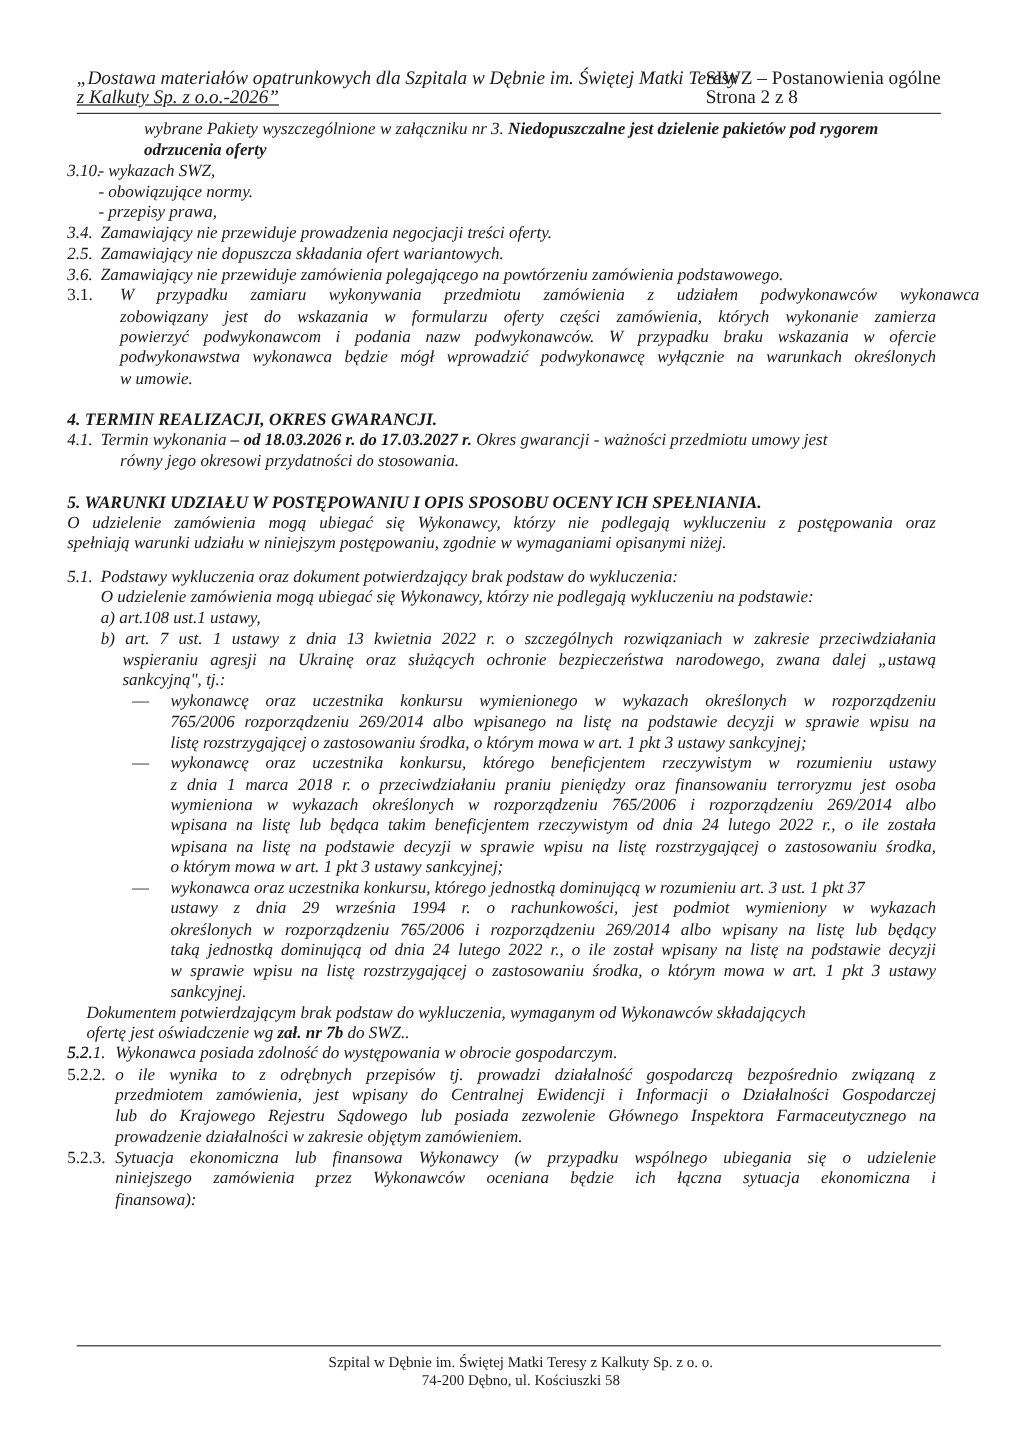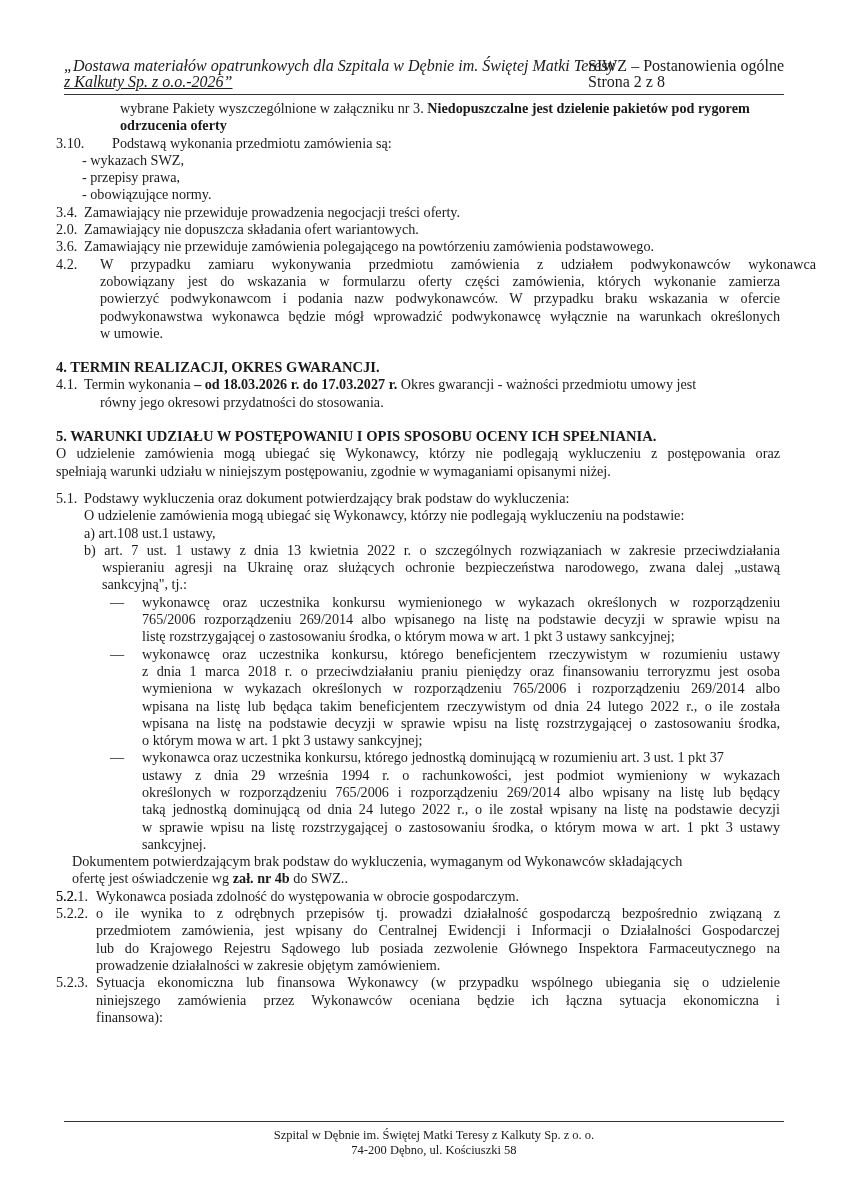"wybrane Pakiety wyszczególnione w" .ln { font-style: none -> italic }
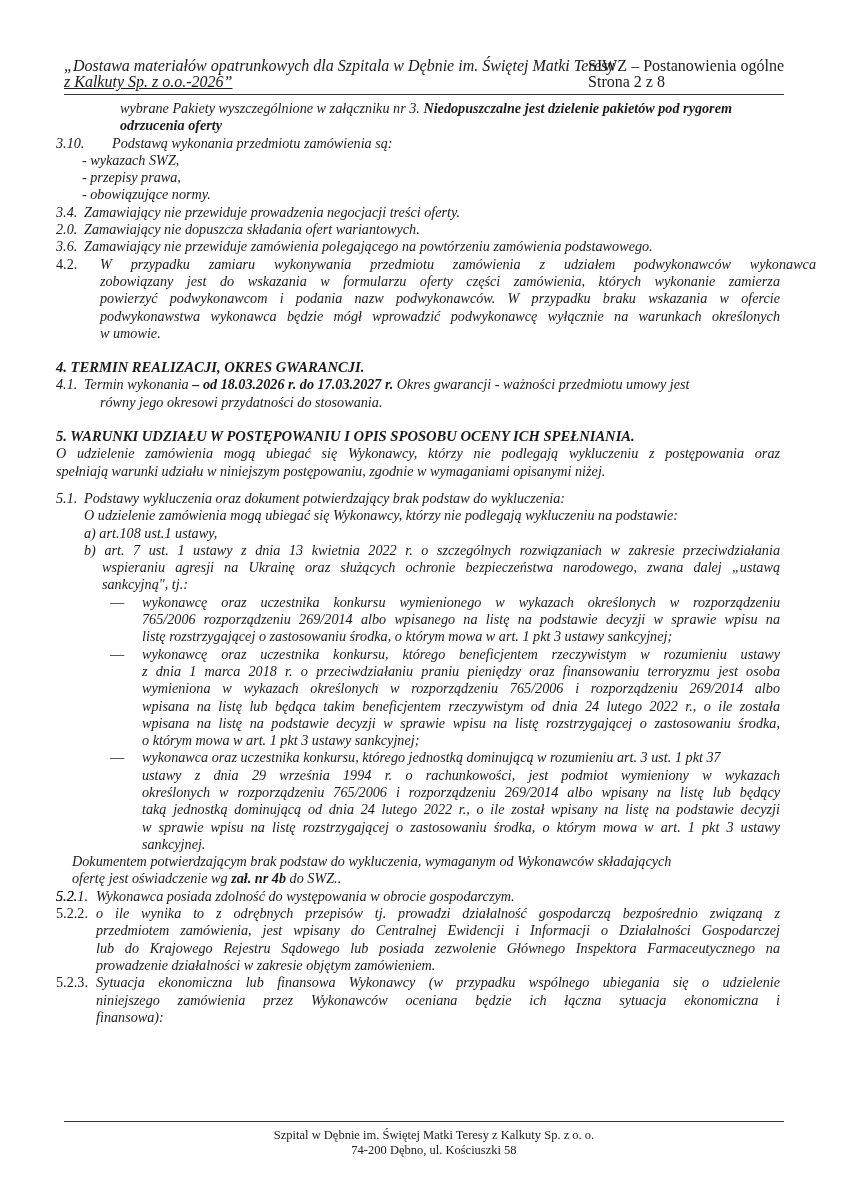"Podstawą wykonania przedmiotu zamówienia" span { html: <span>Podstawą wykonania przedmiotu zamówienia są:</span> -> none }
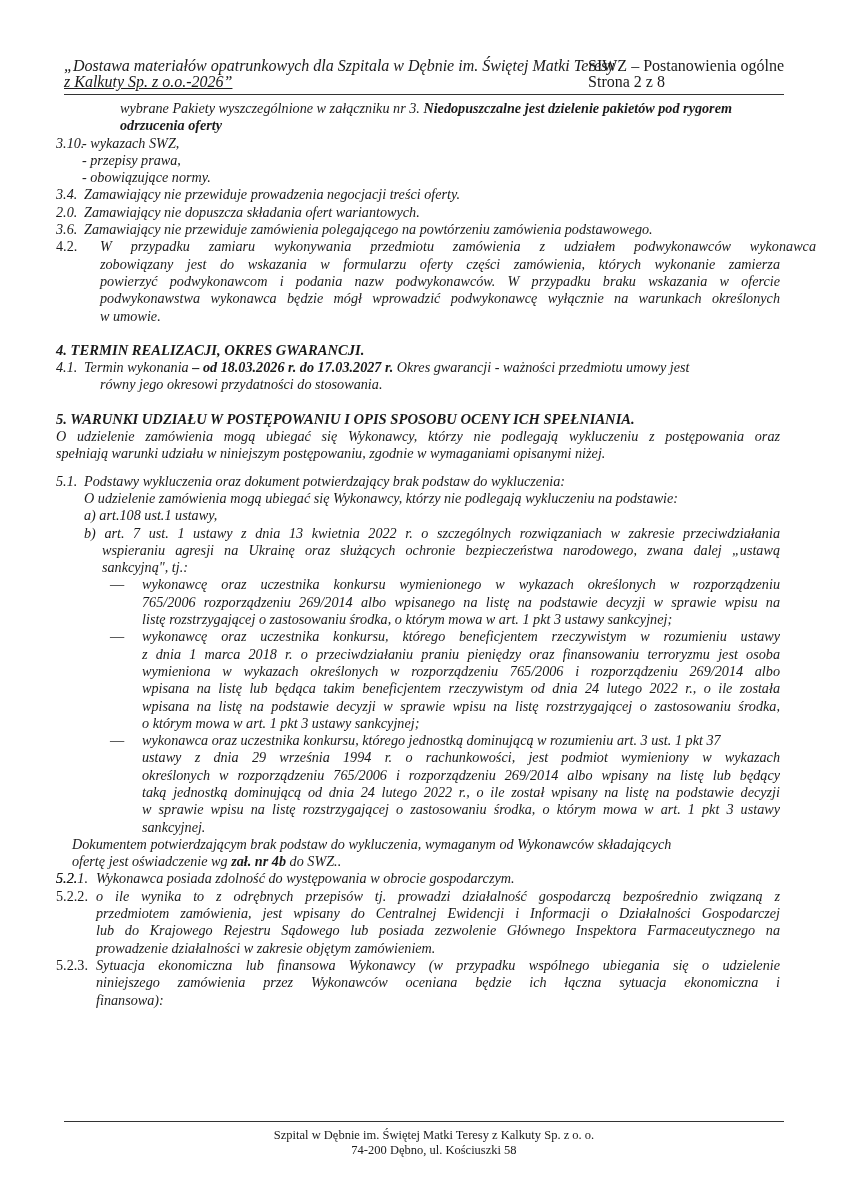"- przepisy prawa," div.ln { order: before "- obowiązujące normy." -> after "- obowiązujące normy." }
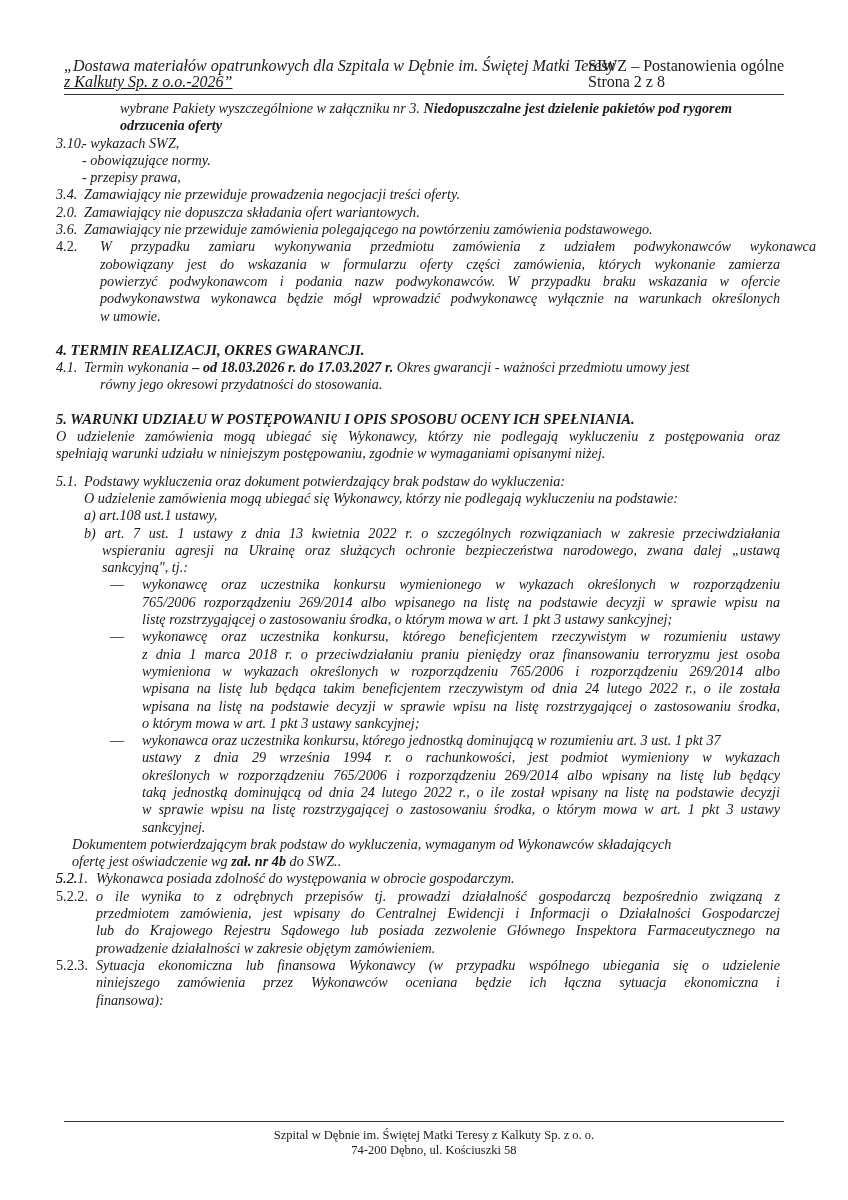"2.0." span.num { text: 2.0 -> 2.5 }
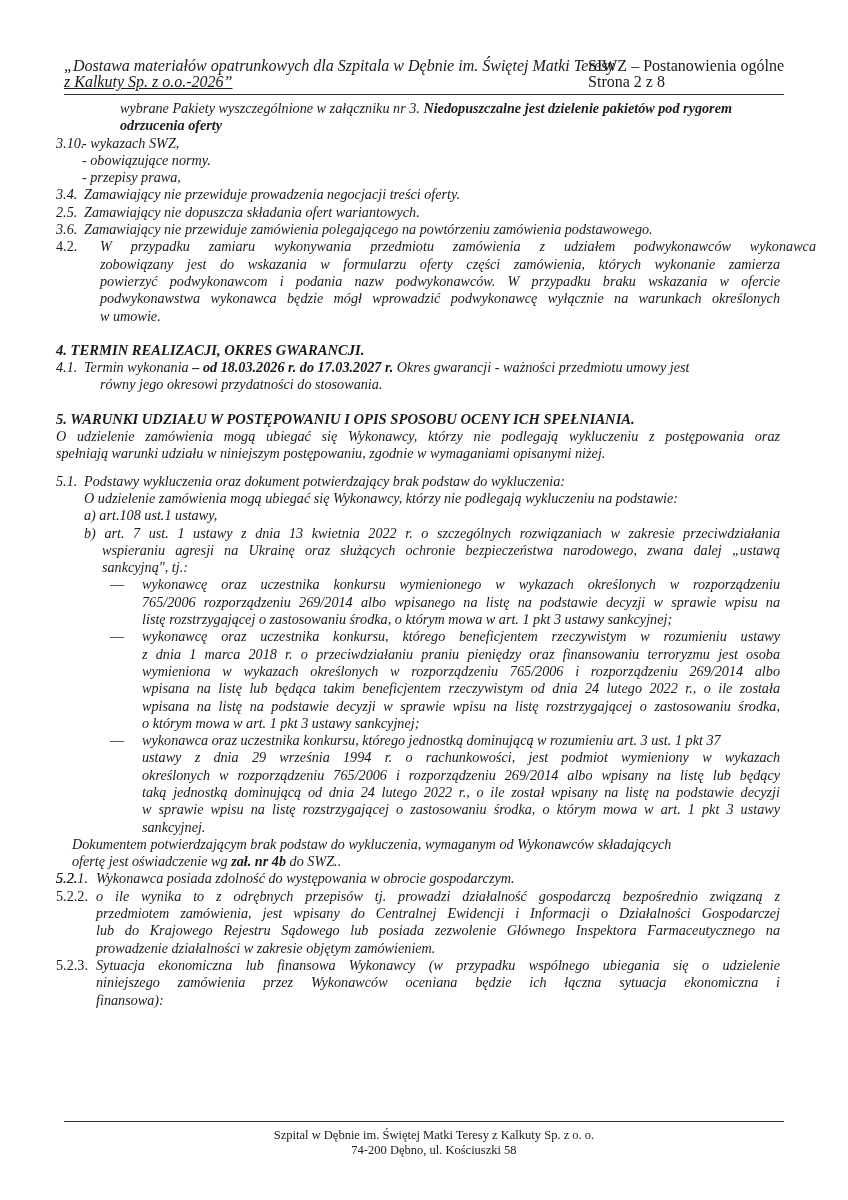"4.2." span.num { text: 4.2 -> 3.1 }
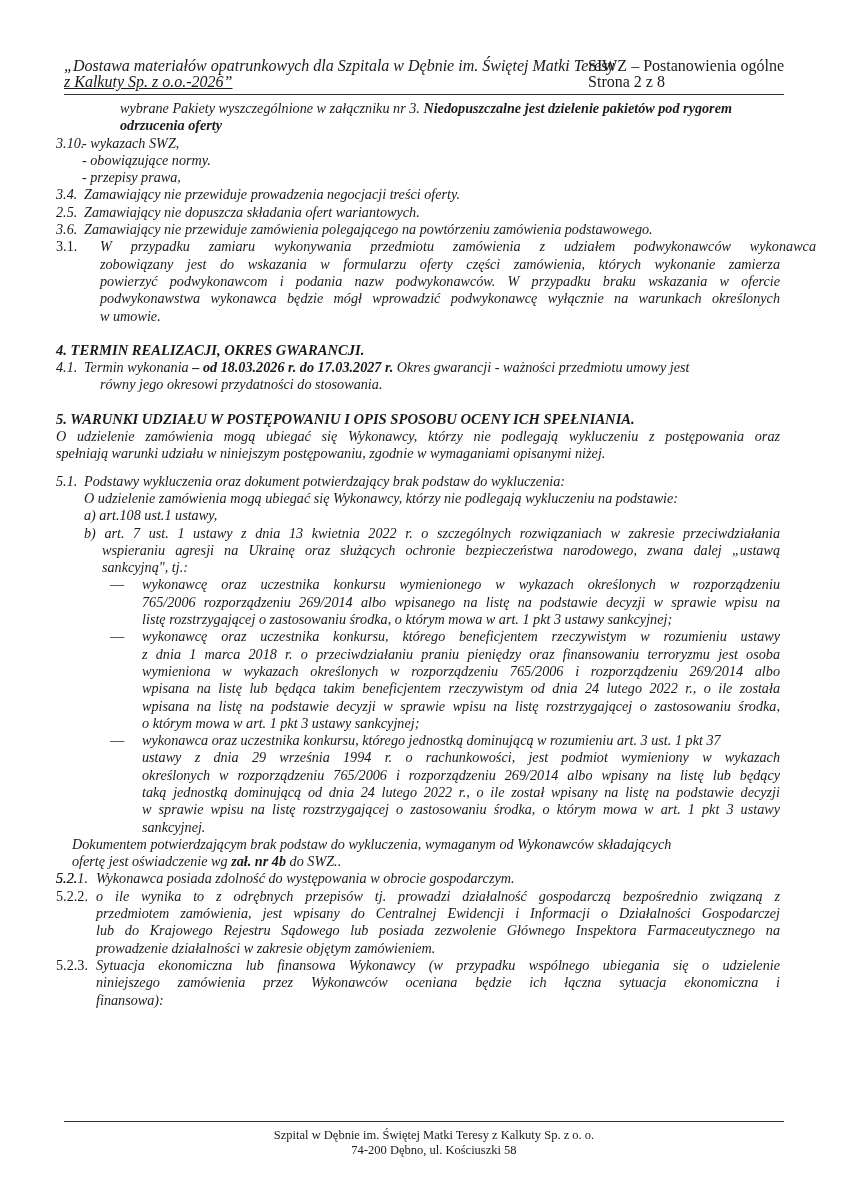"zał. nr 4b" span.b { text: 4b -> 7b }
